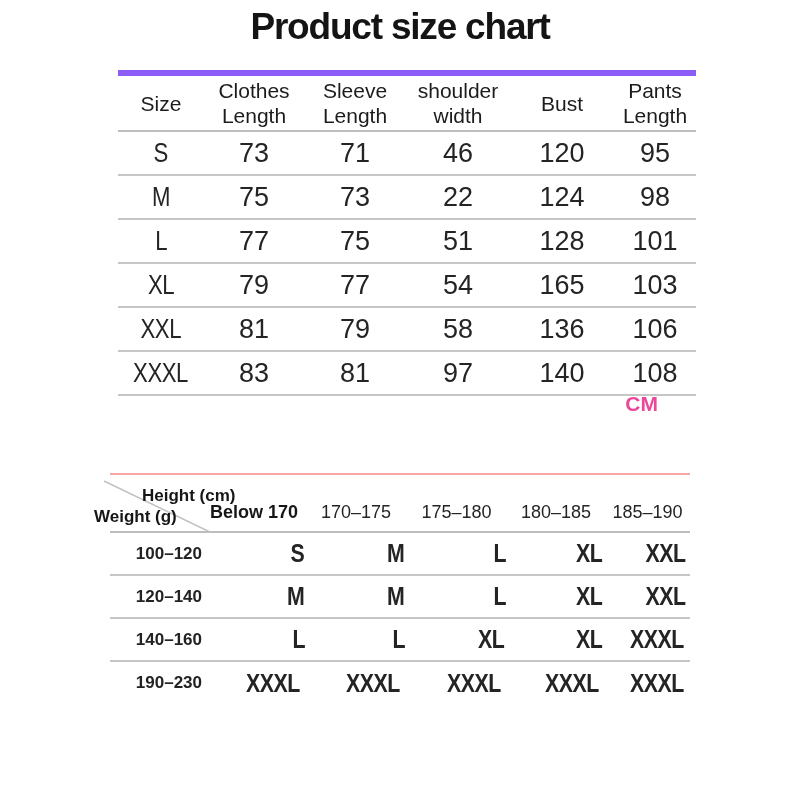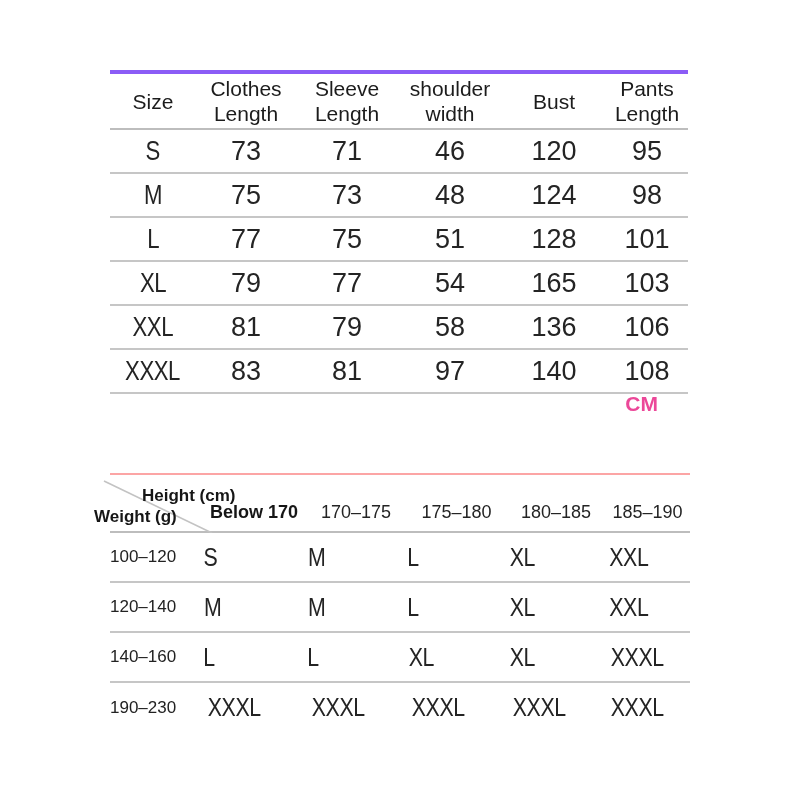"Product size chart" h1.page-title { html: none -> <h1>Product size chart</h1> }
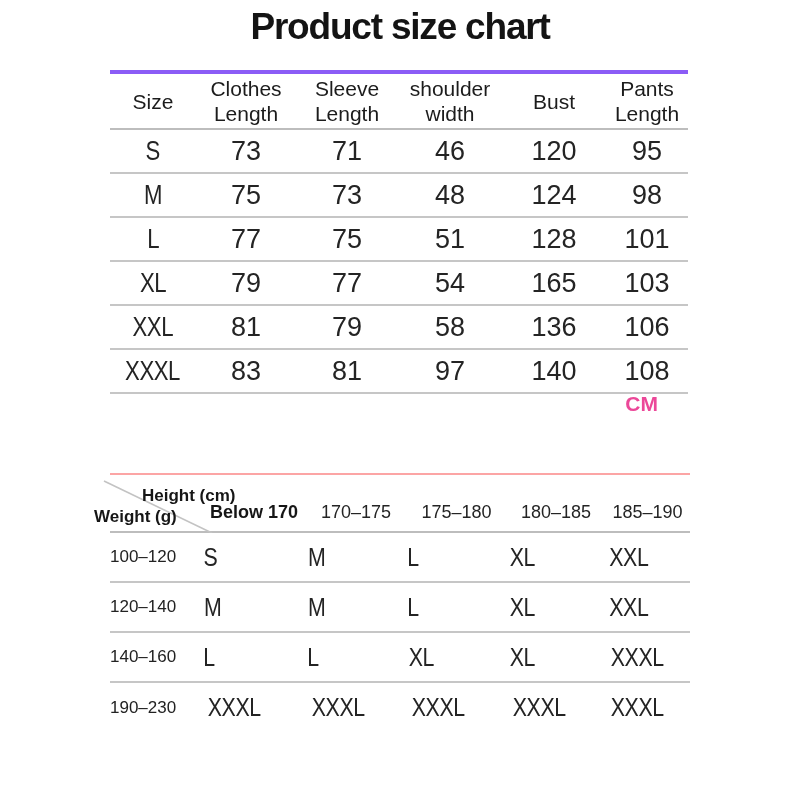"Size" .t1 { border-top: 4px solid #8b5cf6 -> 6px solid #8b5cf6; left: 110px -> 118px }
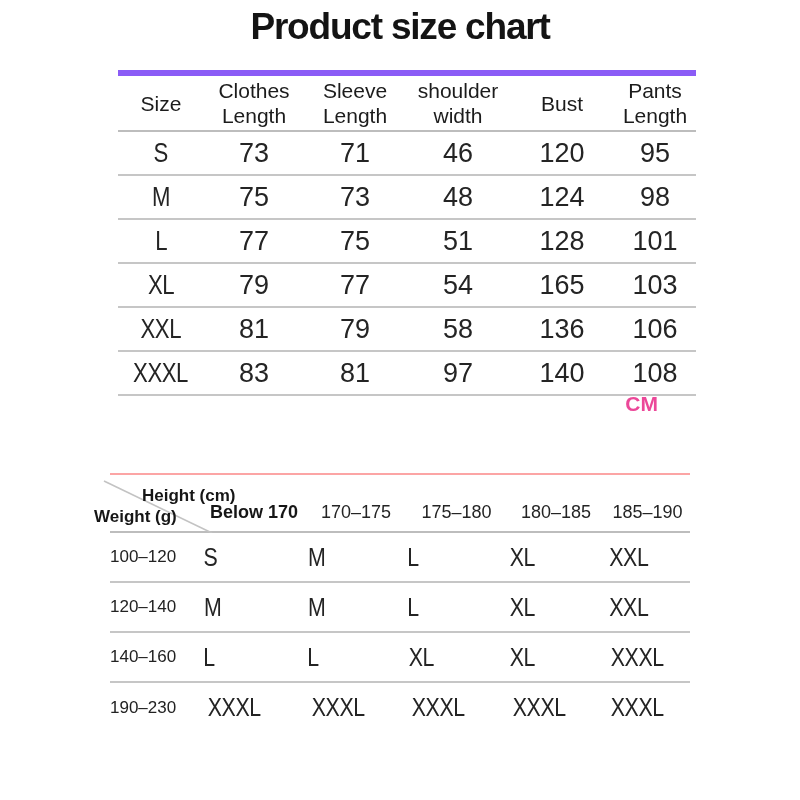"48" td { text: 48 -> 22 }
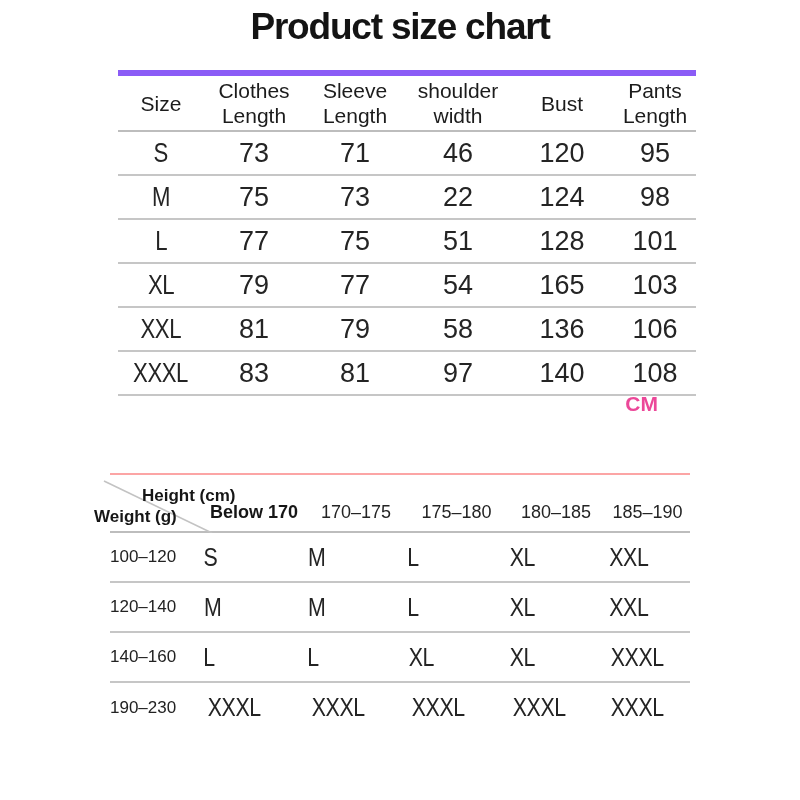"100–120" .t2 td { font-weight: none -> bold; height: 50px -> 43px; text-align: left -> right }
